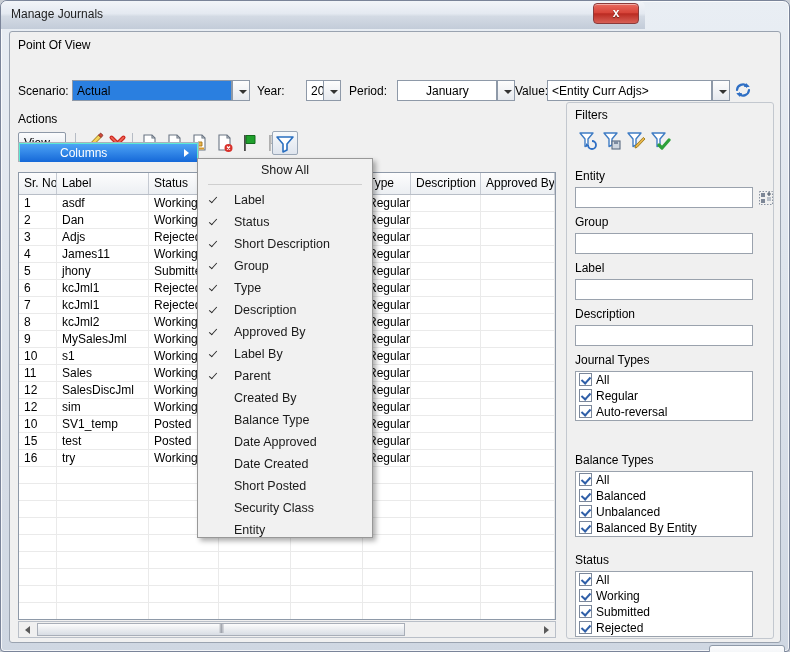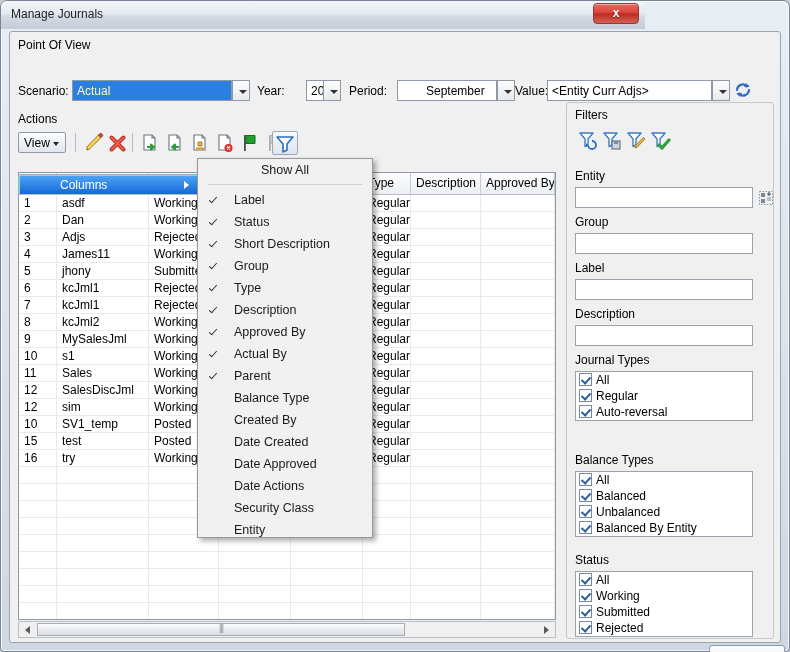"Actual" .field.sel .val { color: #fef9c3 -> #000000 }
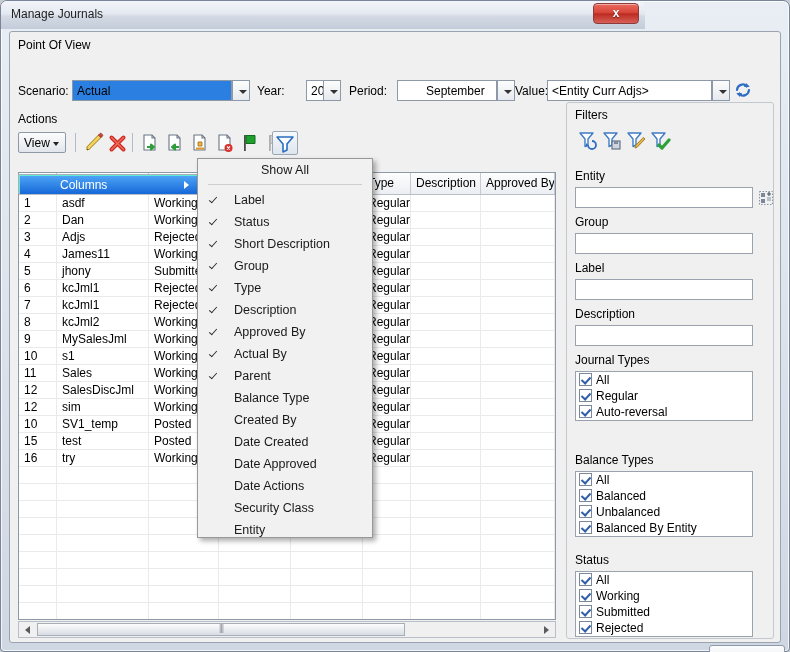"September" span.val { text: September -> January }
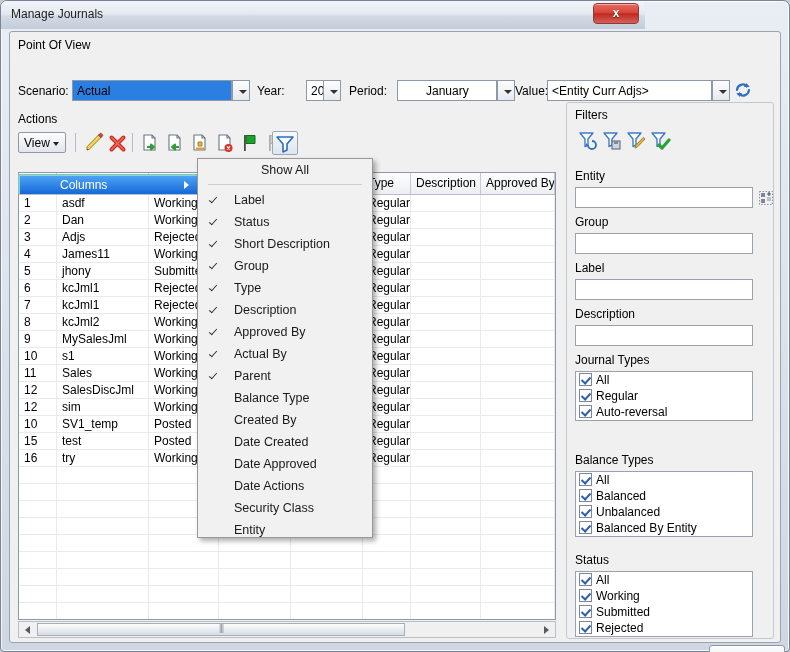"Columns" #viewmenu { top: 142px -> 110px }
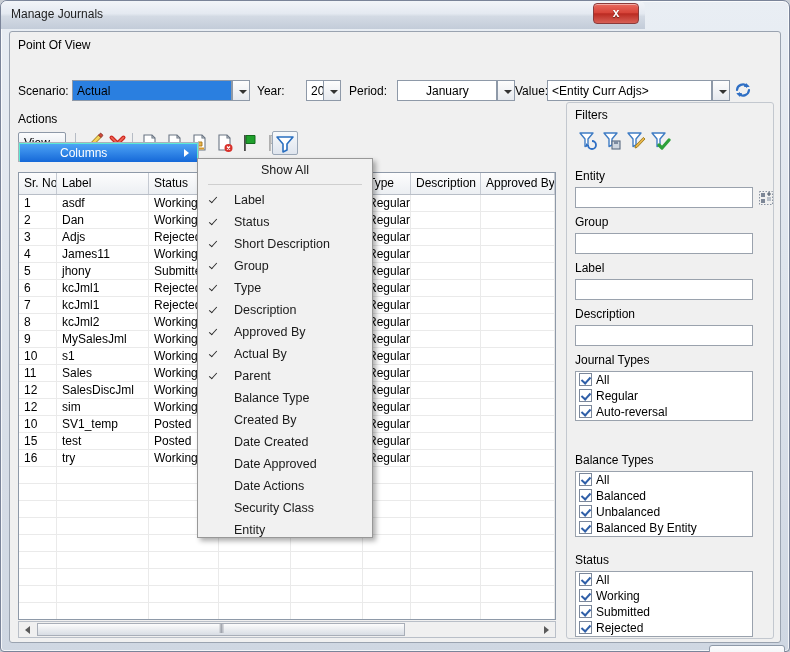"Actual By" span { text: Actual -> Label }
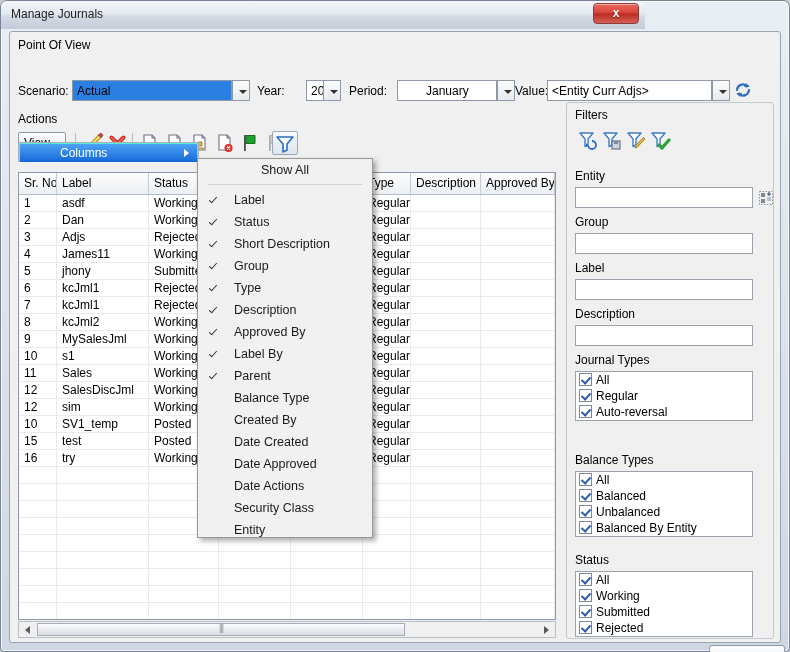"Balance Type" div.item { order: before "Created By" -> after "Created By" }
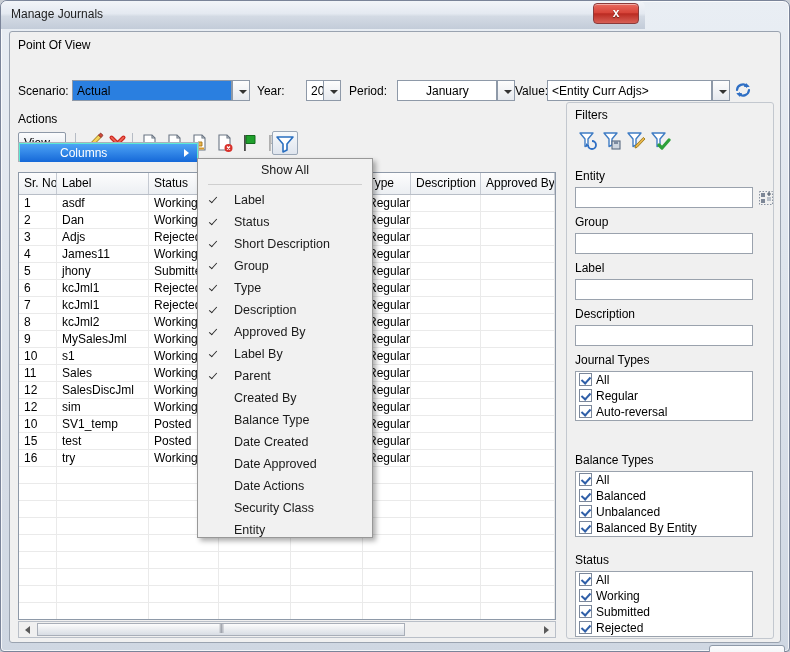"Date Created" div.item { order: before "Date Approved" -> after "Date Approved" }
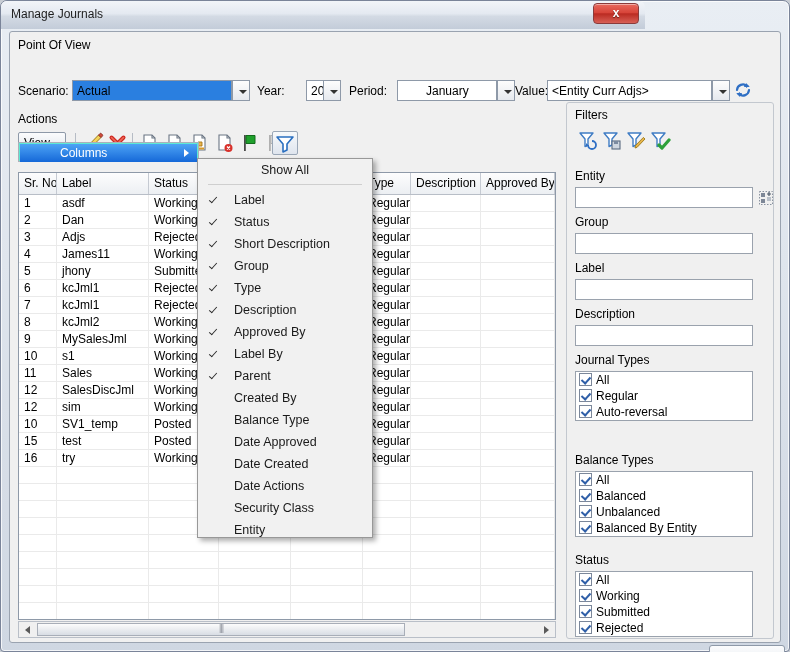"Date Actions" span { text: Date Actions -> Short Posted }
